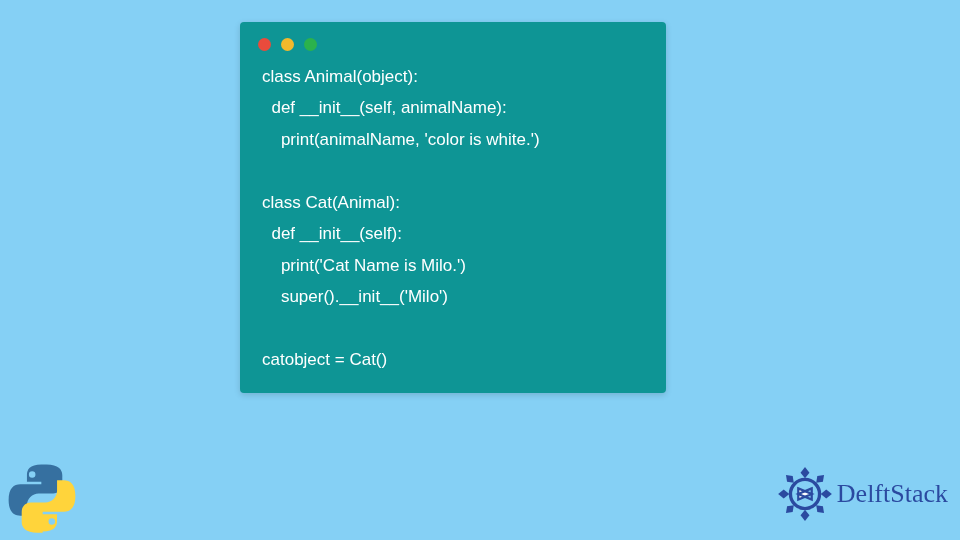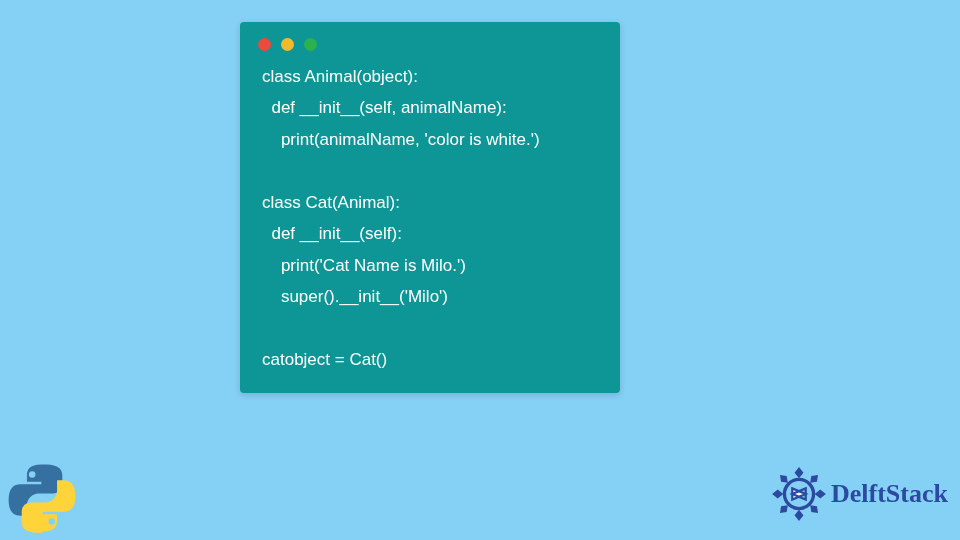"class Animal(object):" .code-card { width: 380px -> 426px }
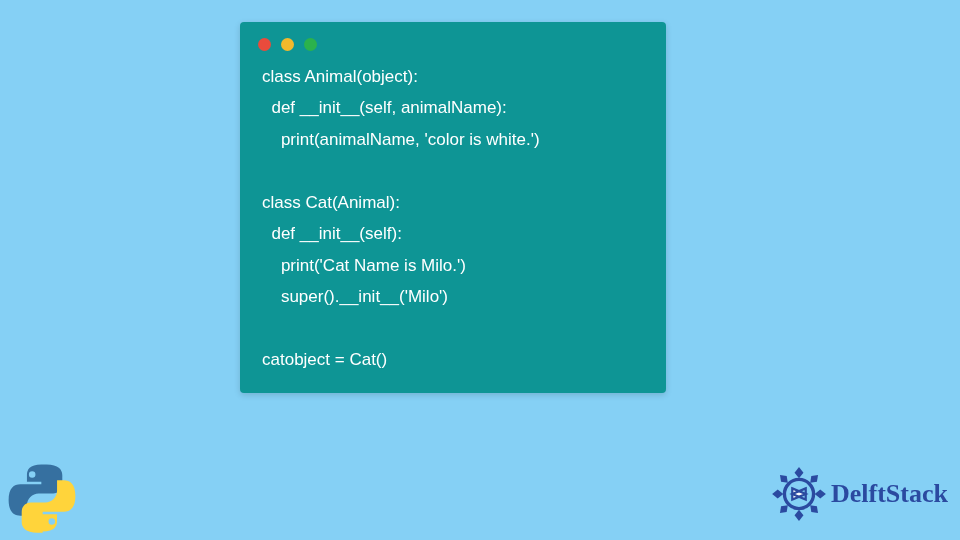"DelftStack" .delft { font-weight: bold -> none }
